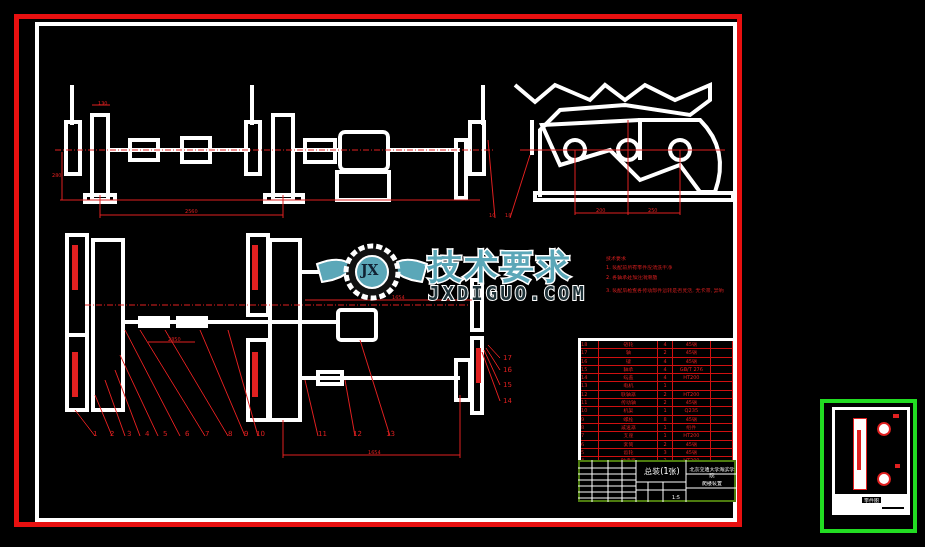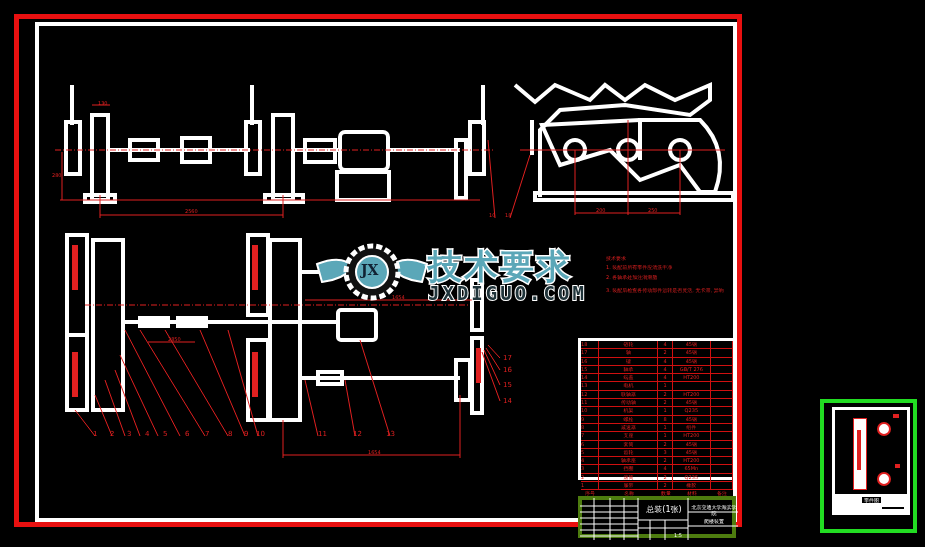"总装(1张)" .tb { border: 4px solid #4d7c0f -> 2px solid #4d7c0f; top: 496px -> 460px }
